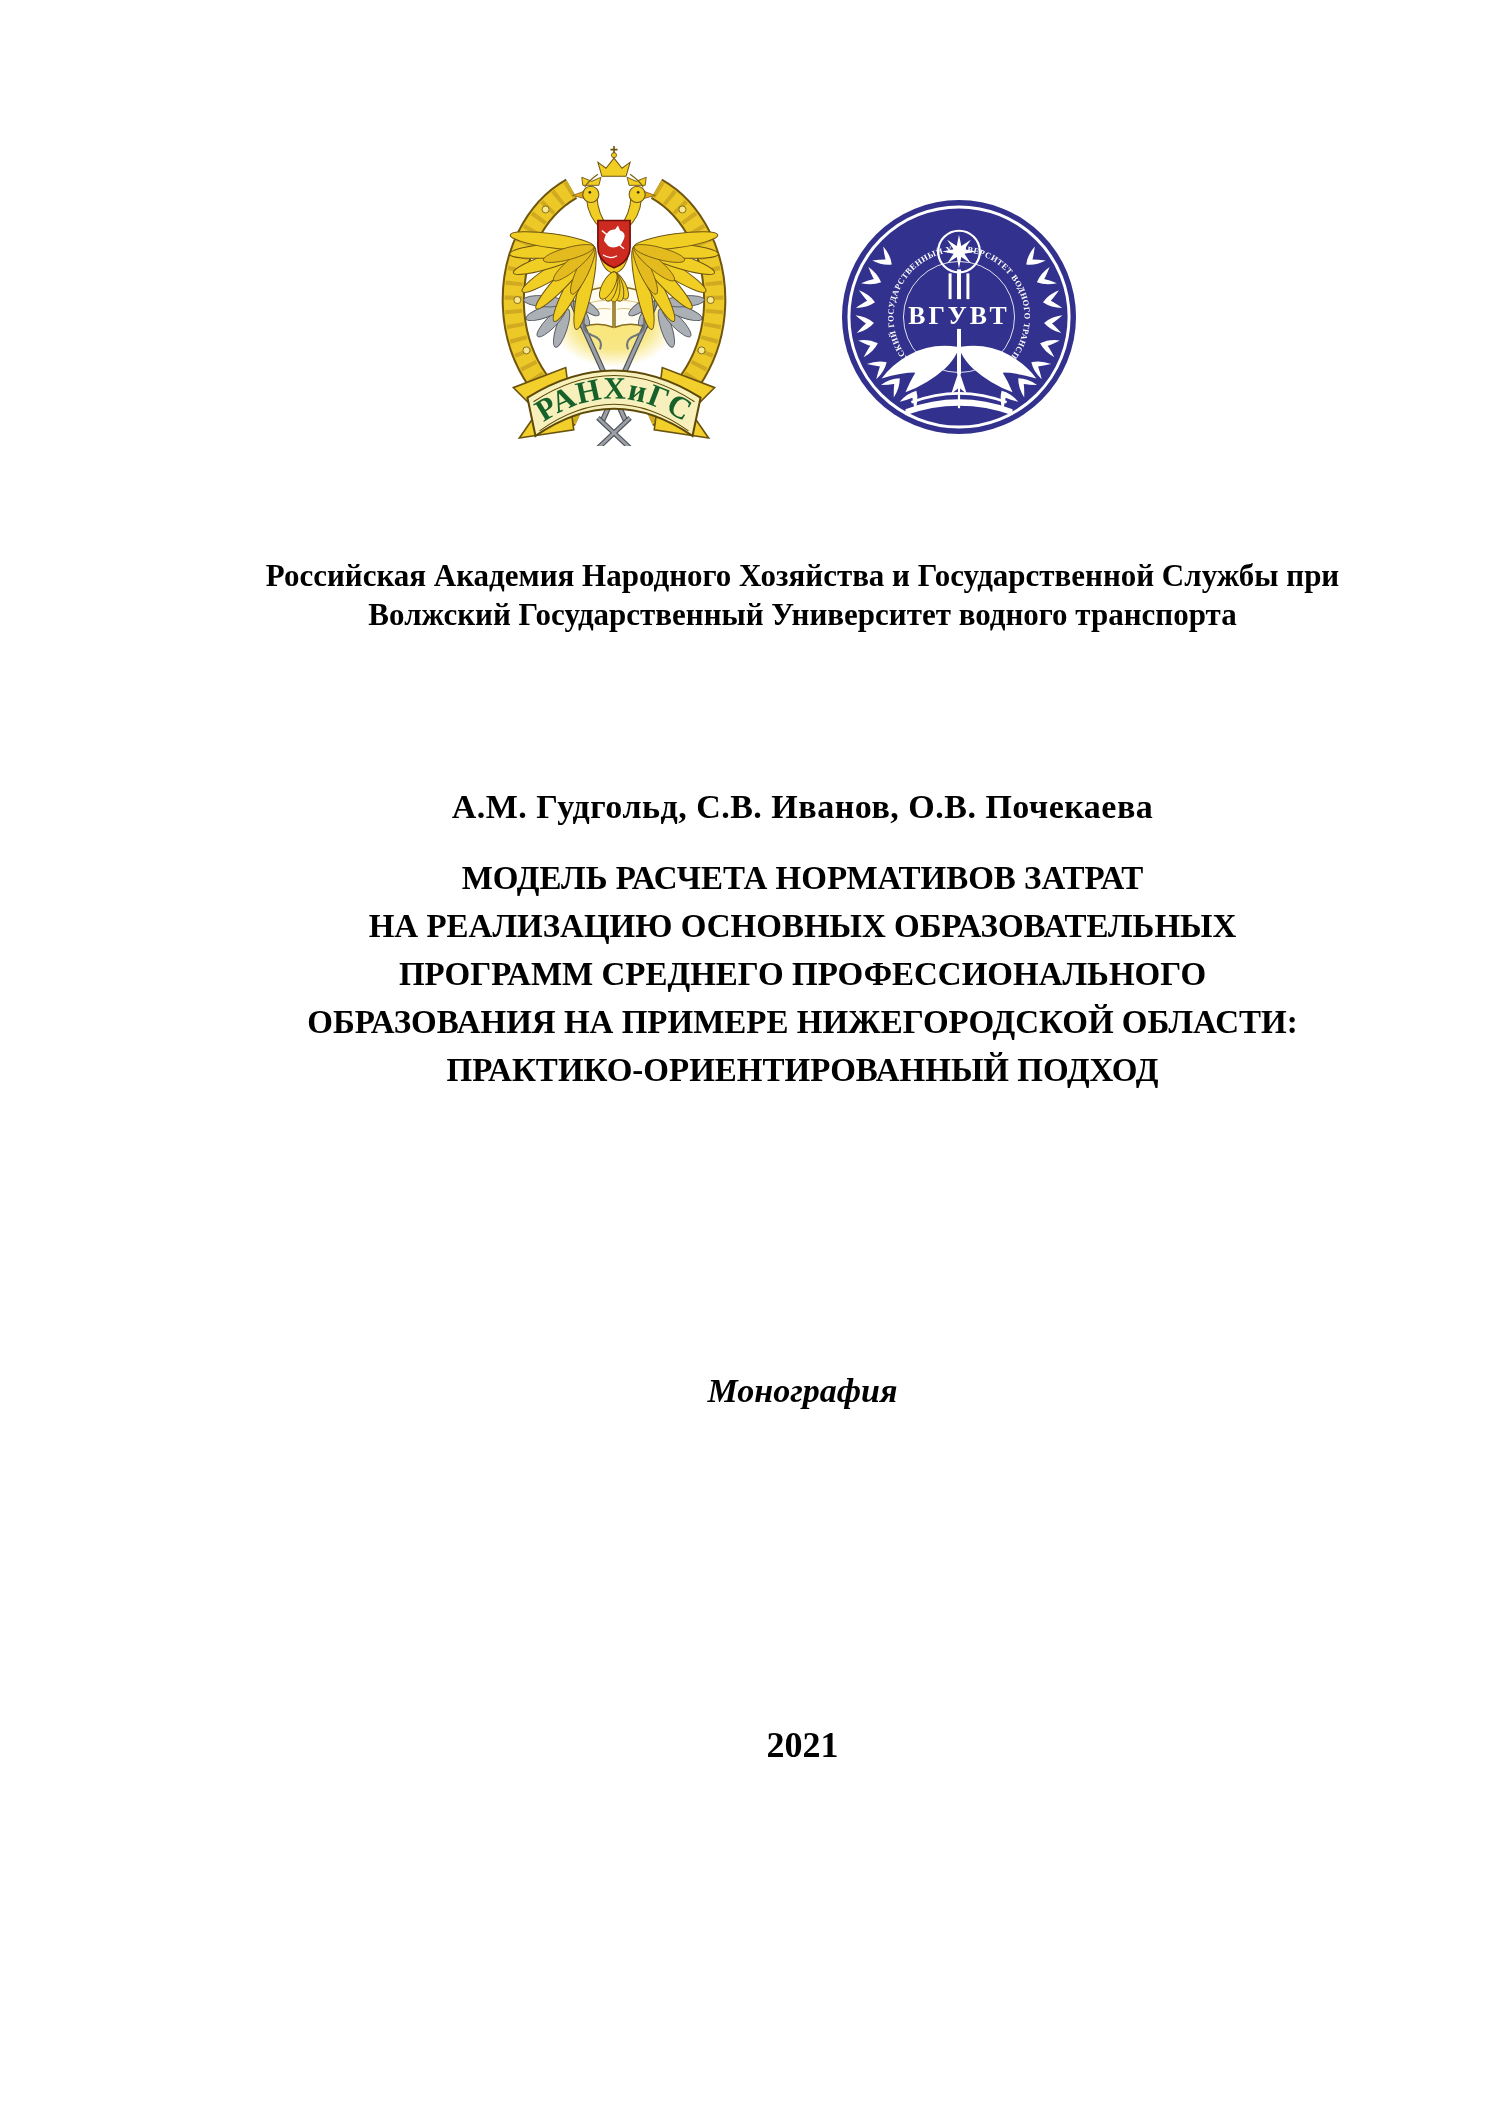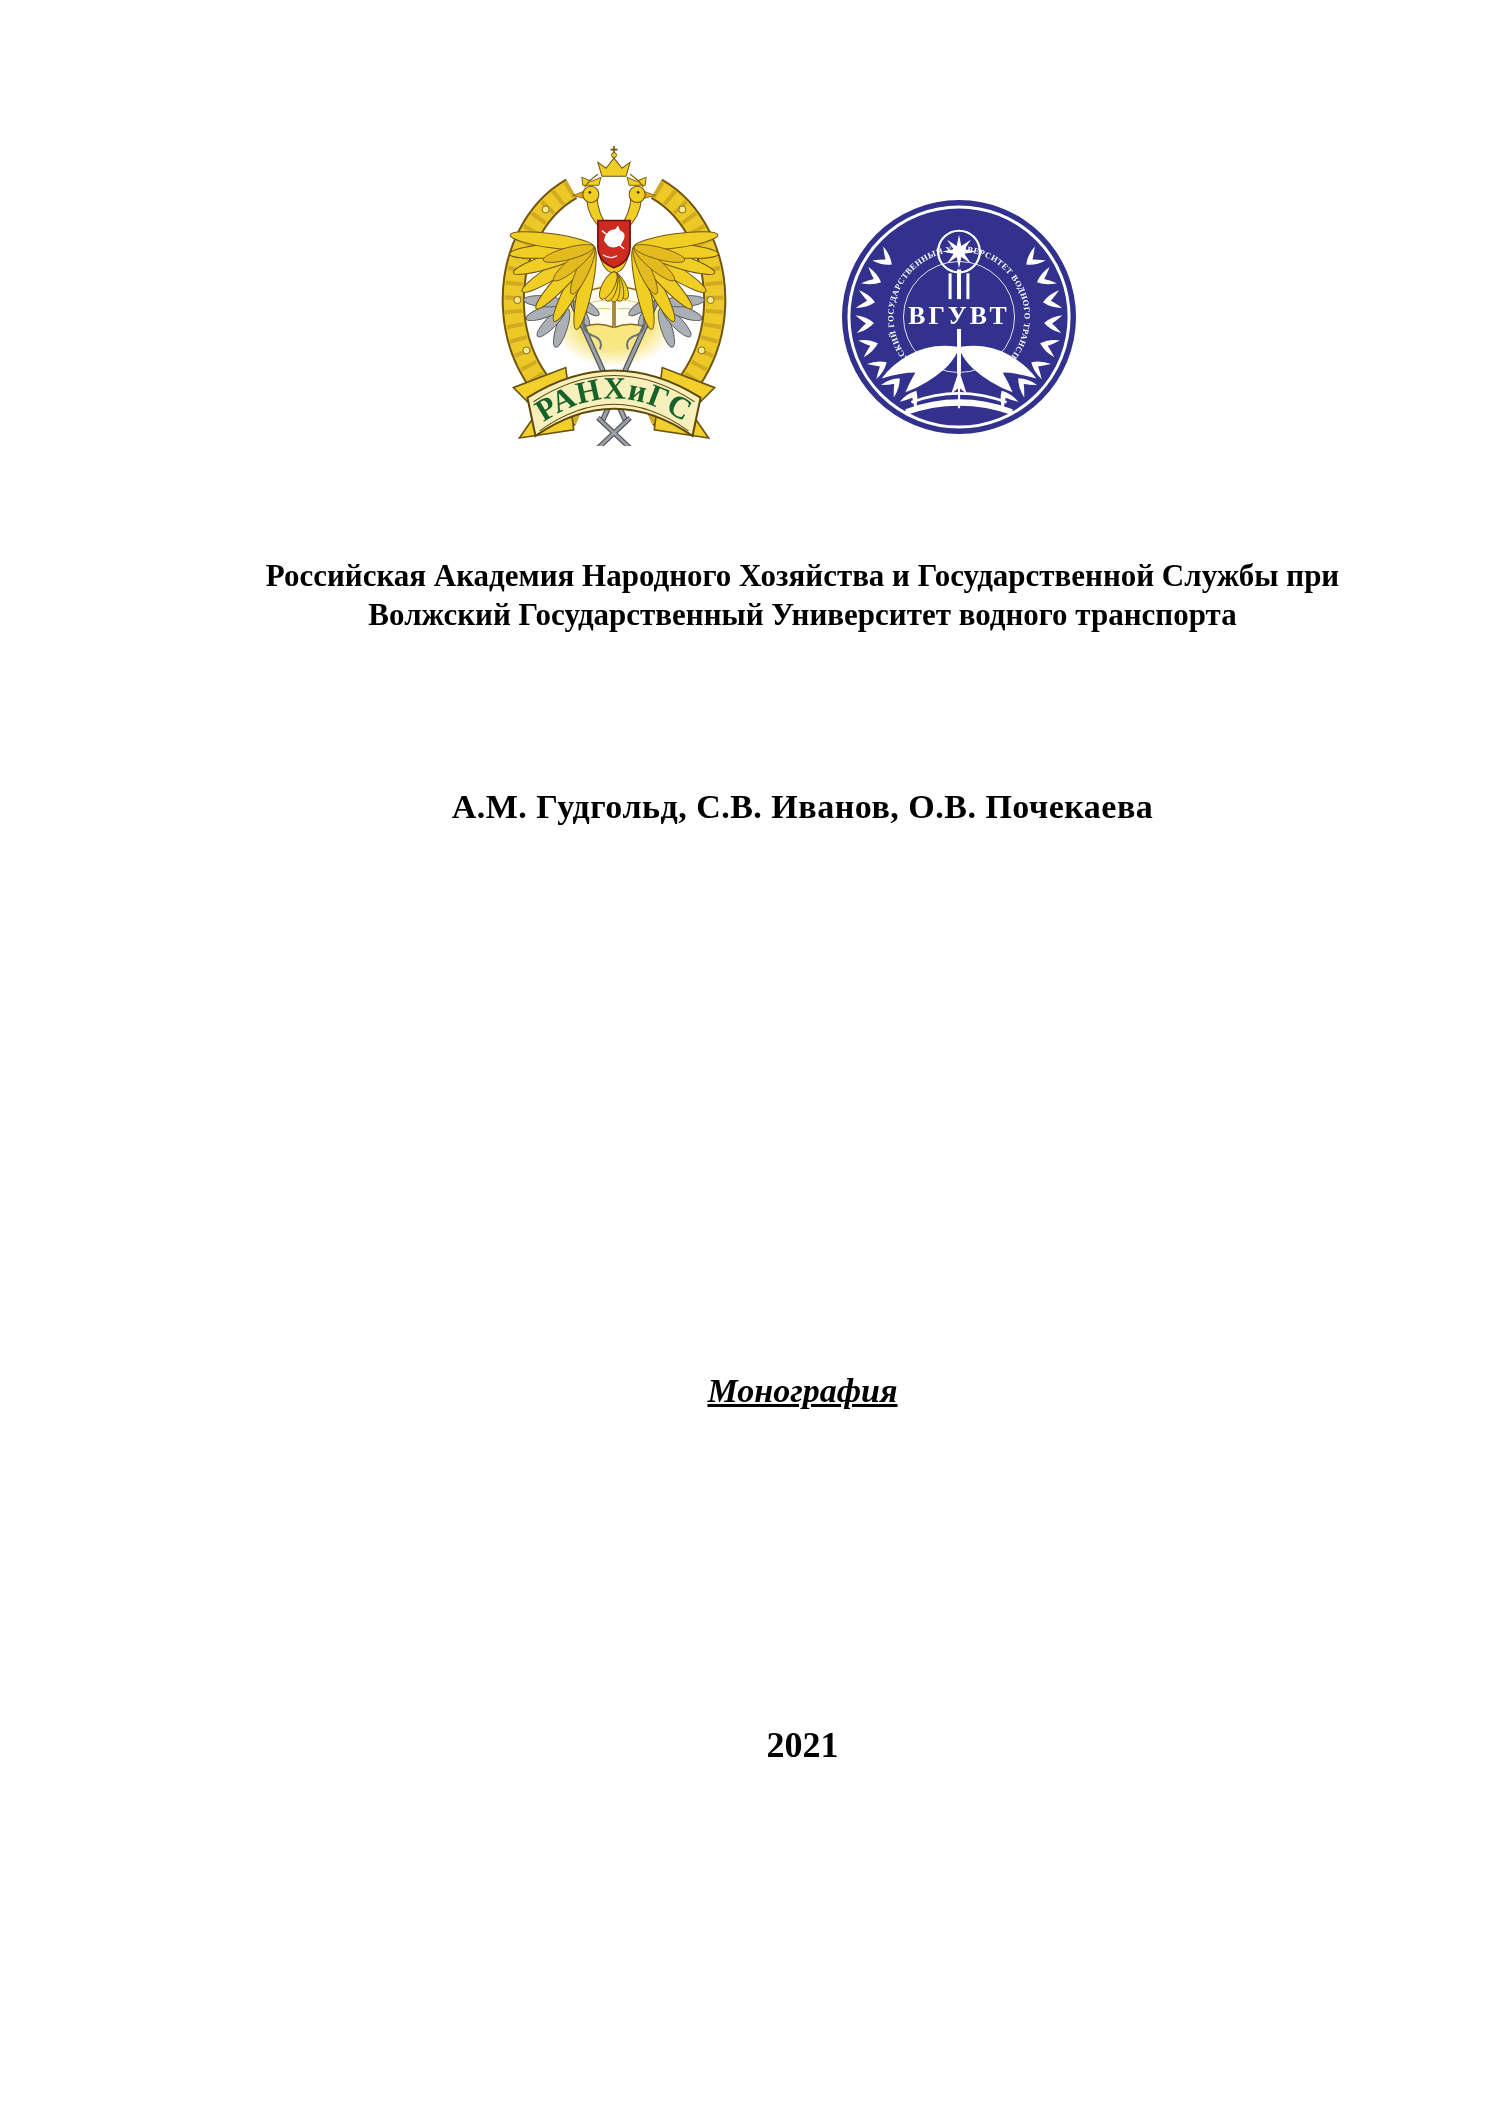"МОДЕЛЬ РАСЧЕТА НОРМАТИВОВ ЗАТРАТ" div.content-line { html: none -> <div> <div>МОДЕЛЬ РАСЧЕТА НОРМАТИВОВ ЗАТРАТ</div> <div>НА РЕАЛИЗАЦИЮ ОСНОВНЫХ ОБРАЗОВАТЕЛЬНЫХ</div> <div>ПРОГРАММ СРЕДНЕГО ПРОФЕССИОНАЛЬНОГО</div> <div>ОБРАЗОВАНИЯ НА ПРИМЕРЕ НИЖЕГОРОДСКОЙ ОБЛАСТИ:</div> <div>ПРАКТИКО-ОРИЕНТИРОВАННЫЙ ПОДХОД</div> </div> }
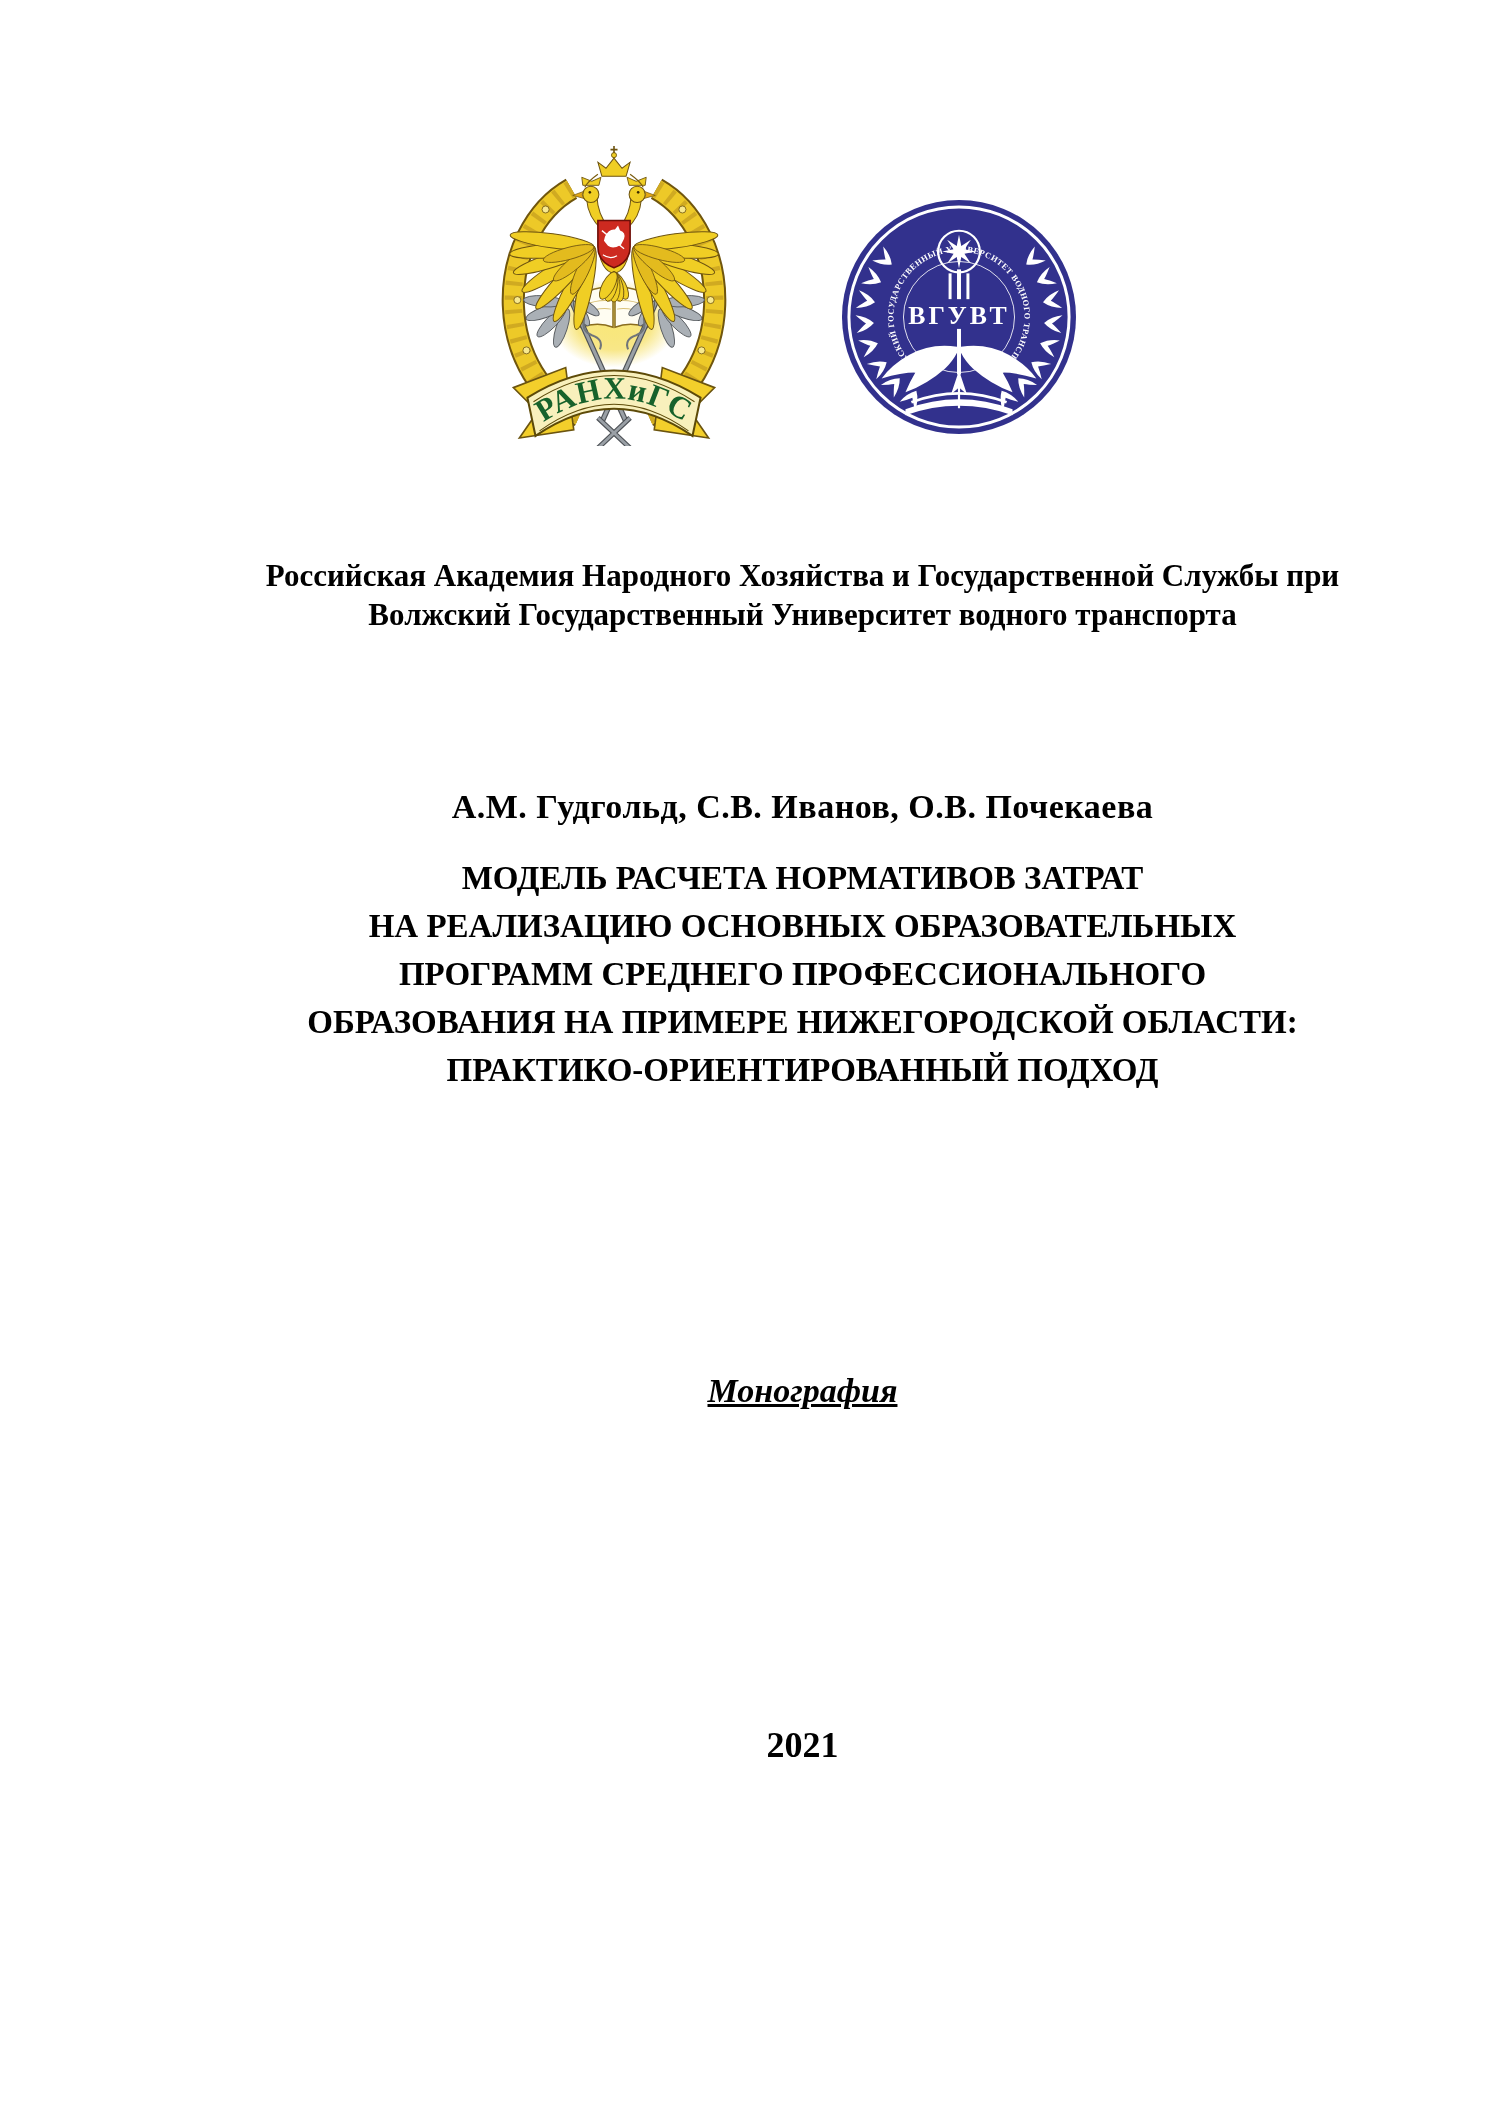"Монография" .subtitle { text-decoration: underline -> none }
